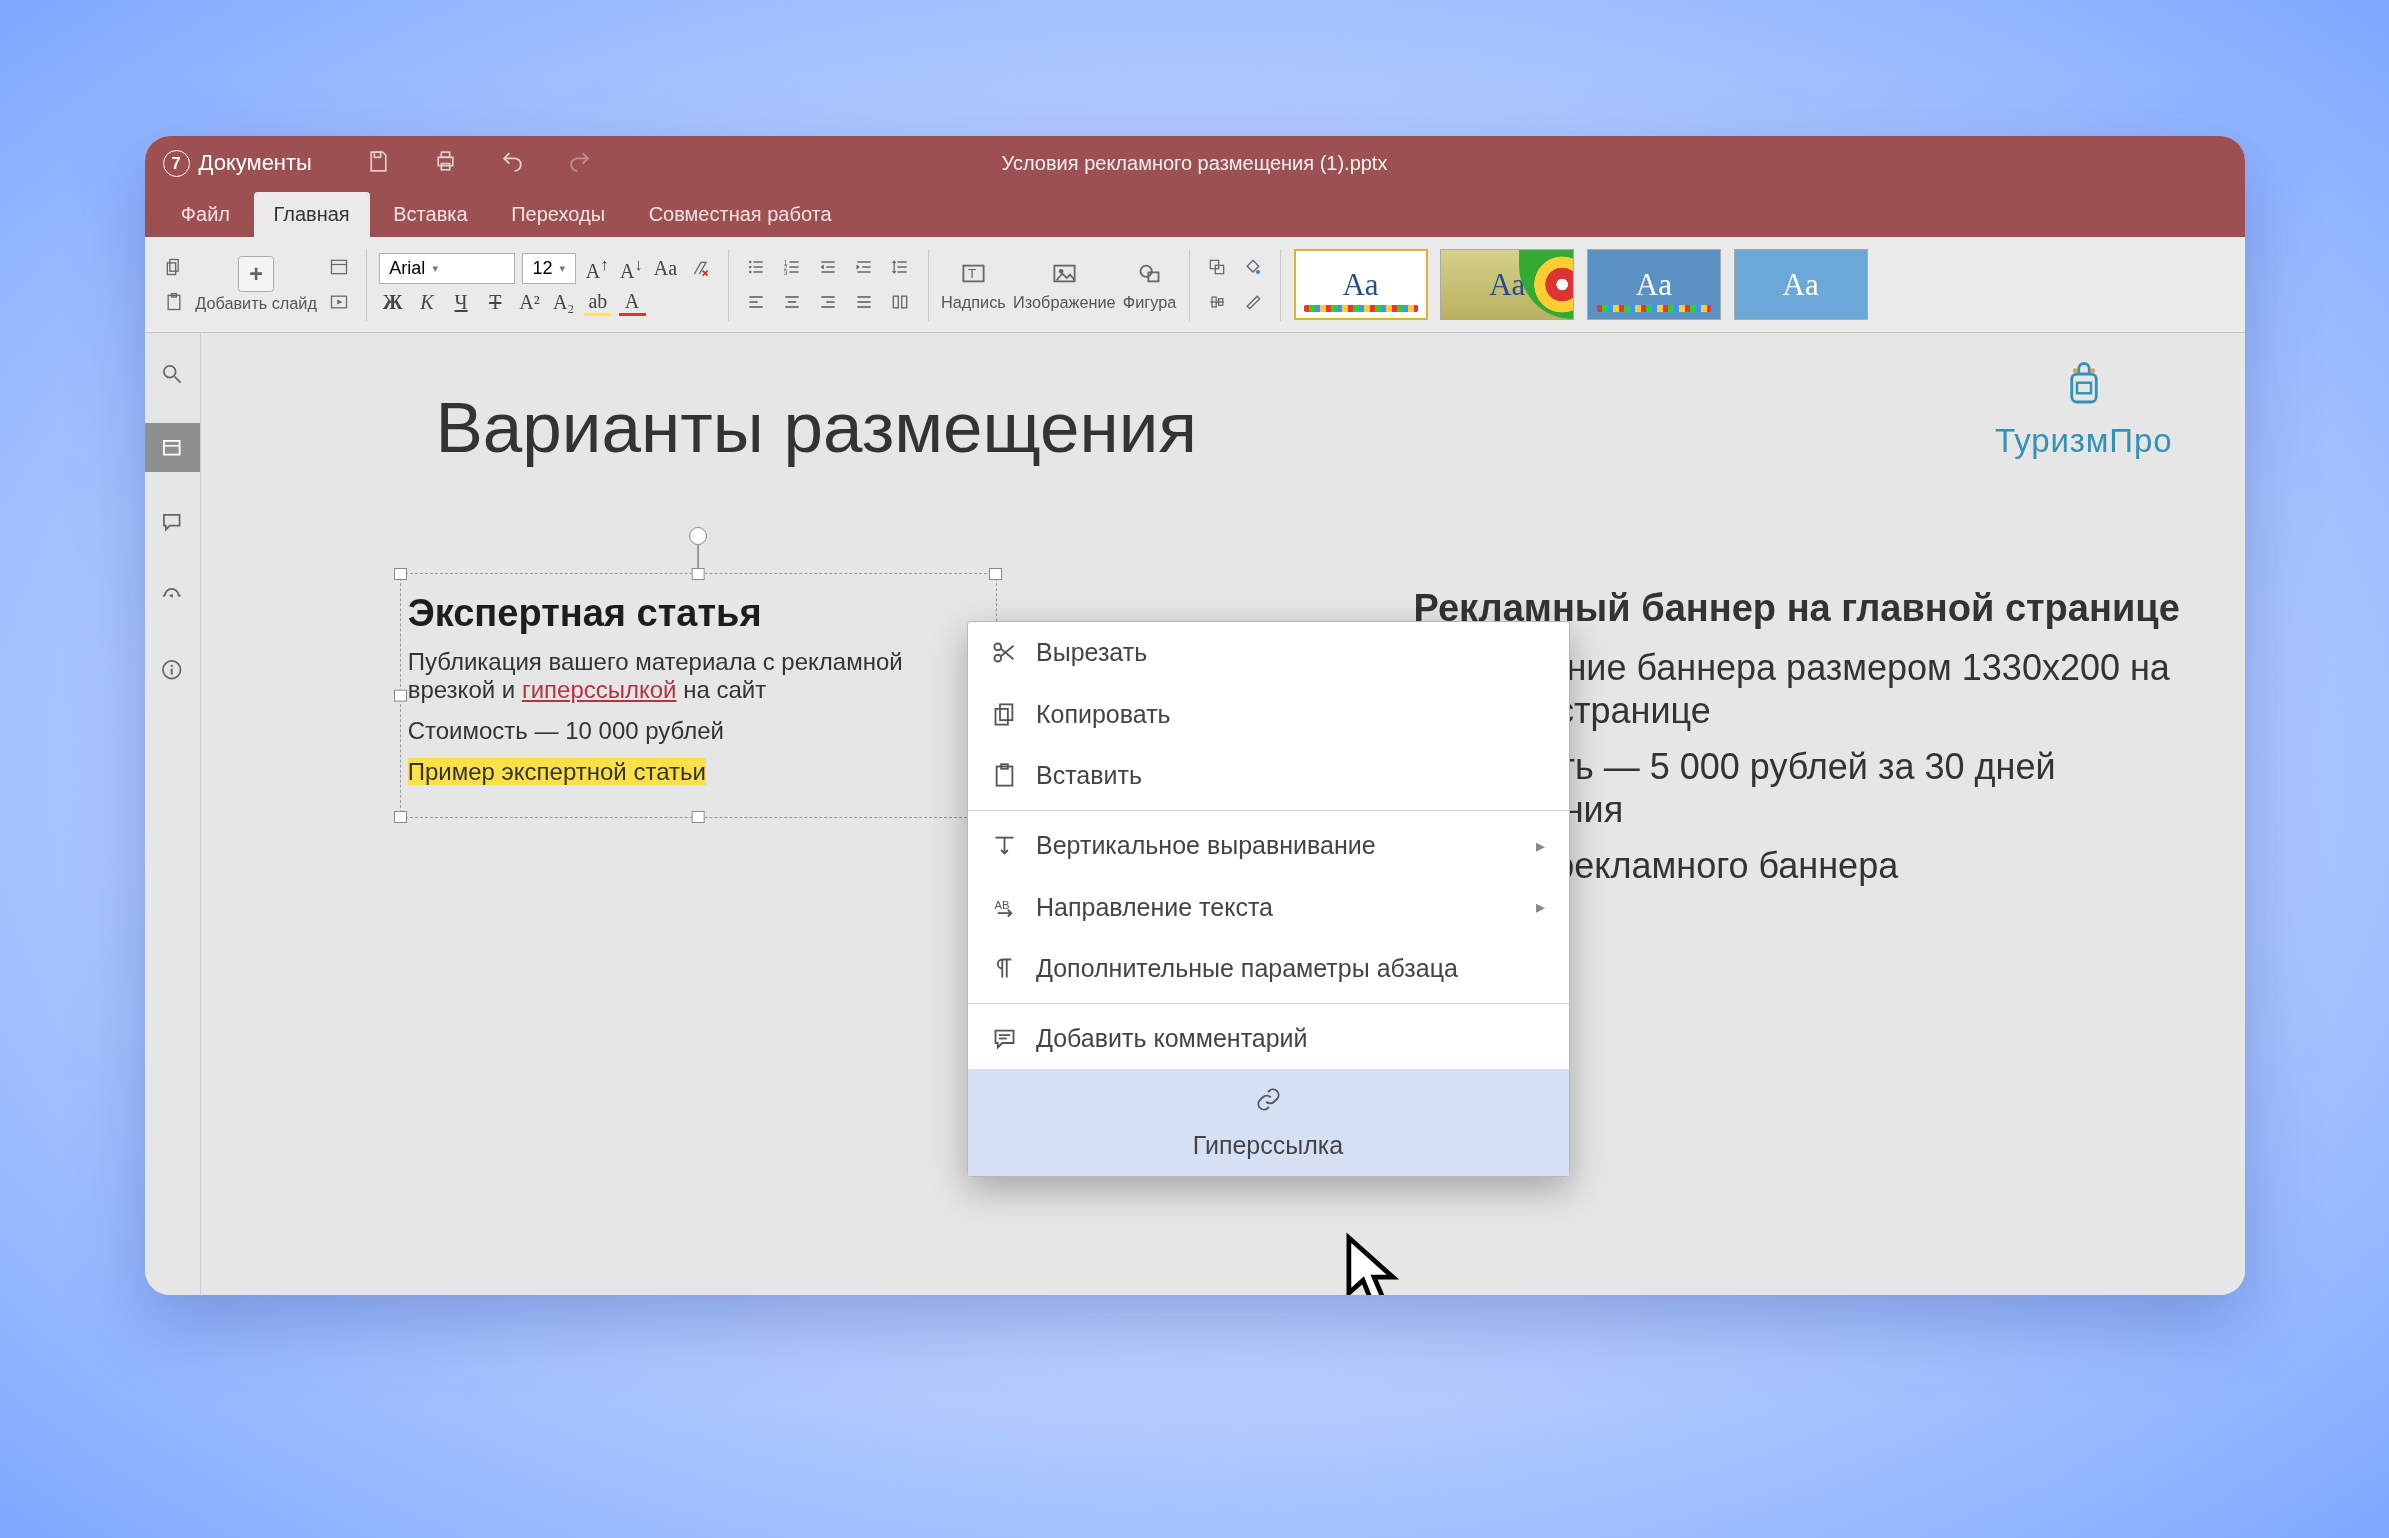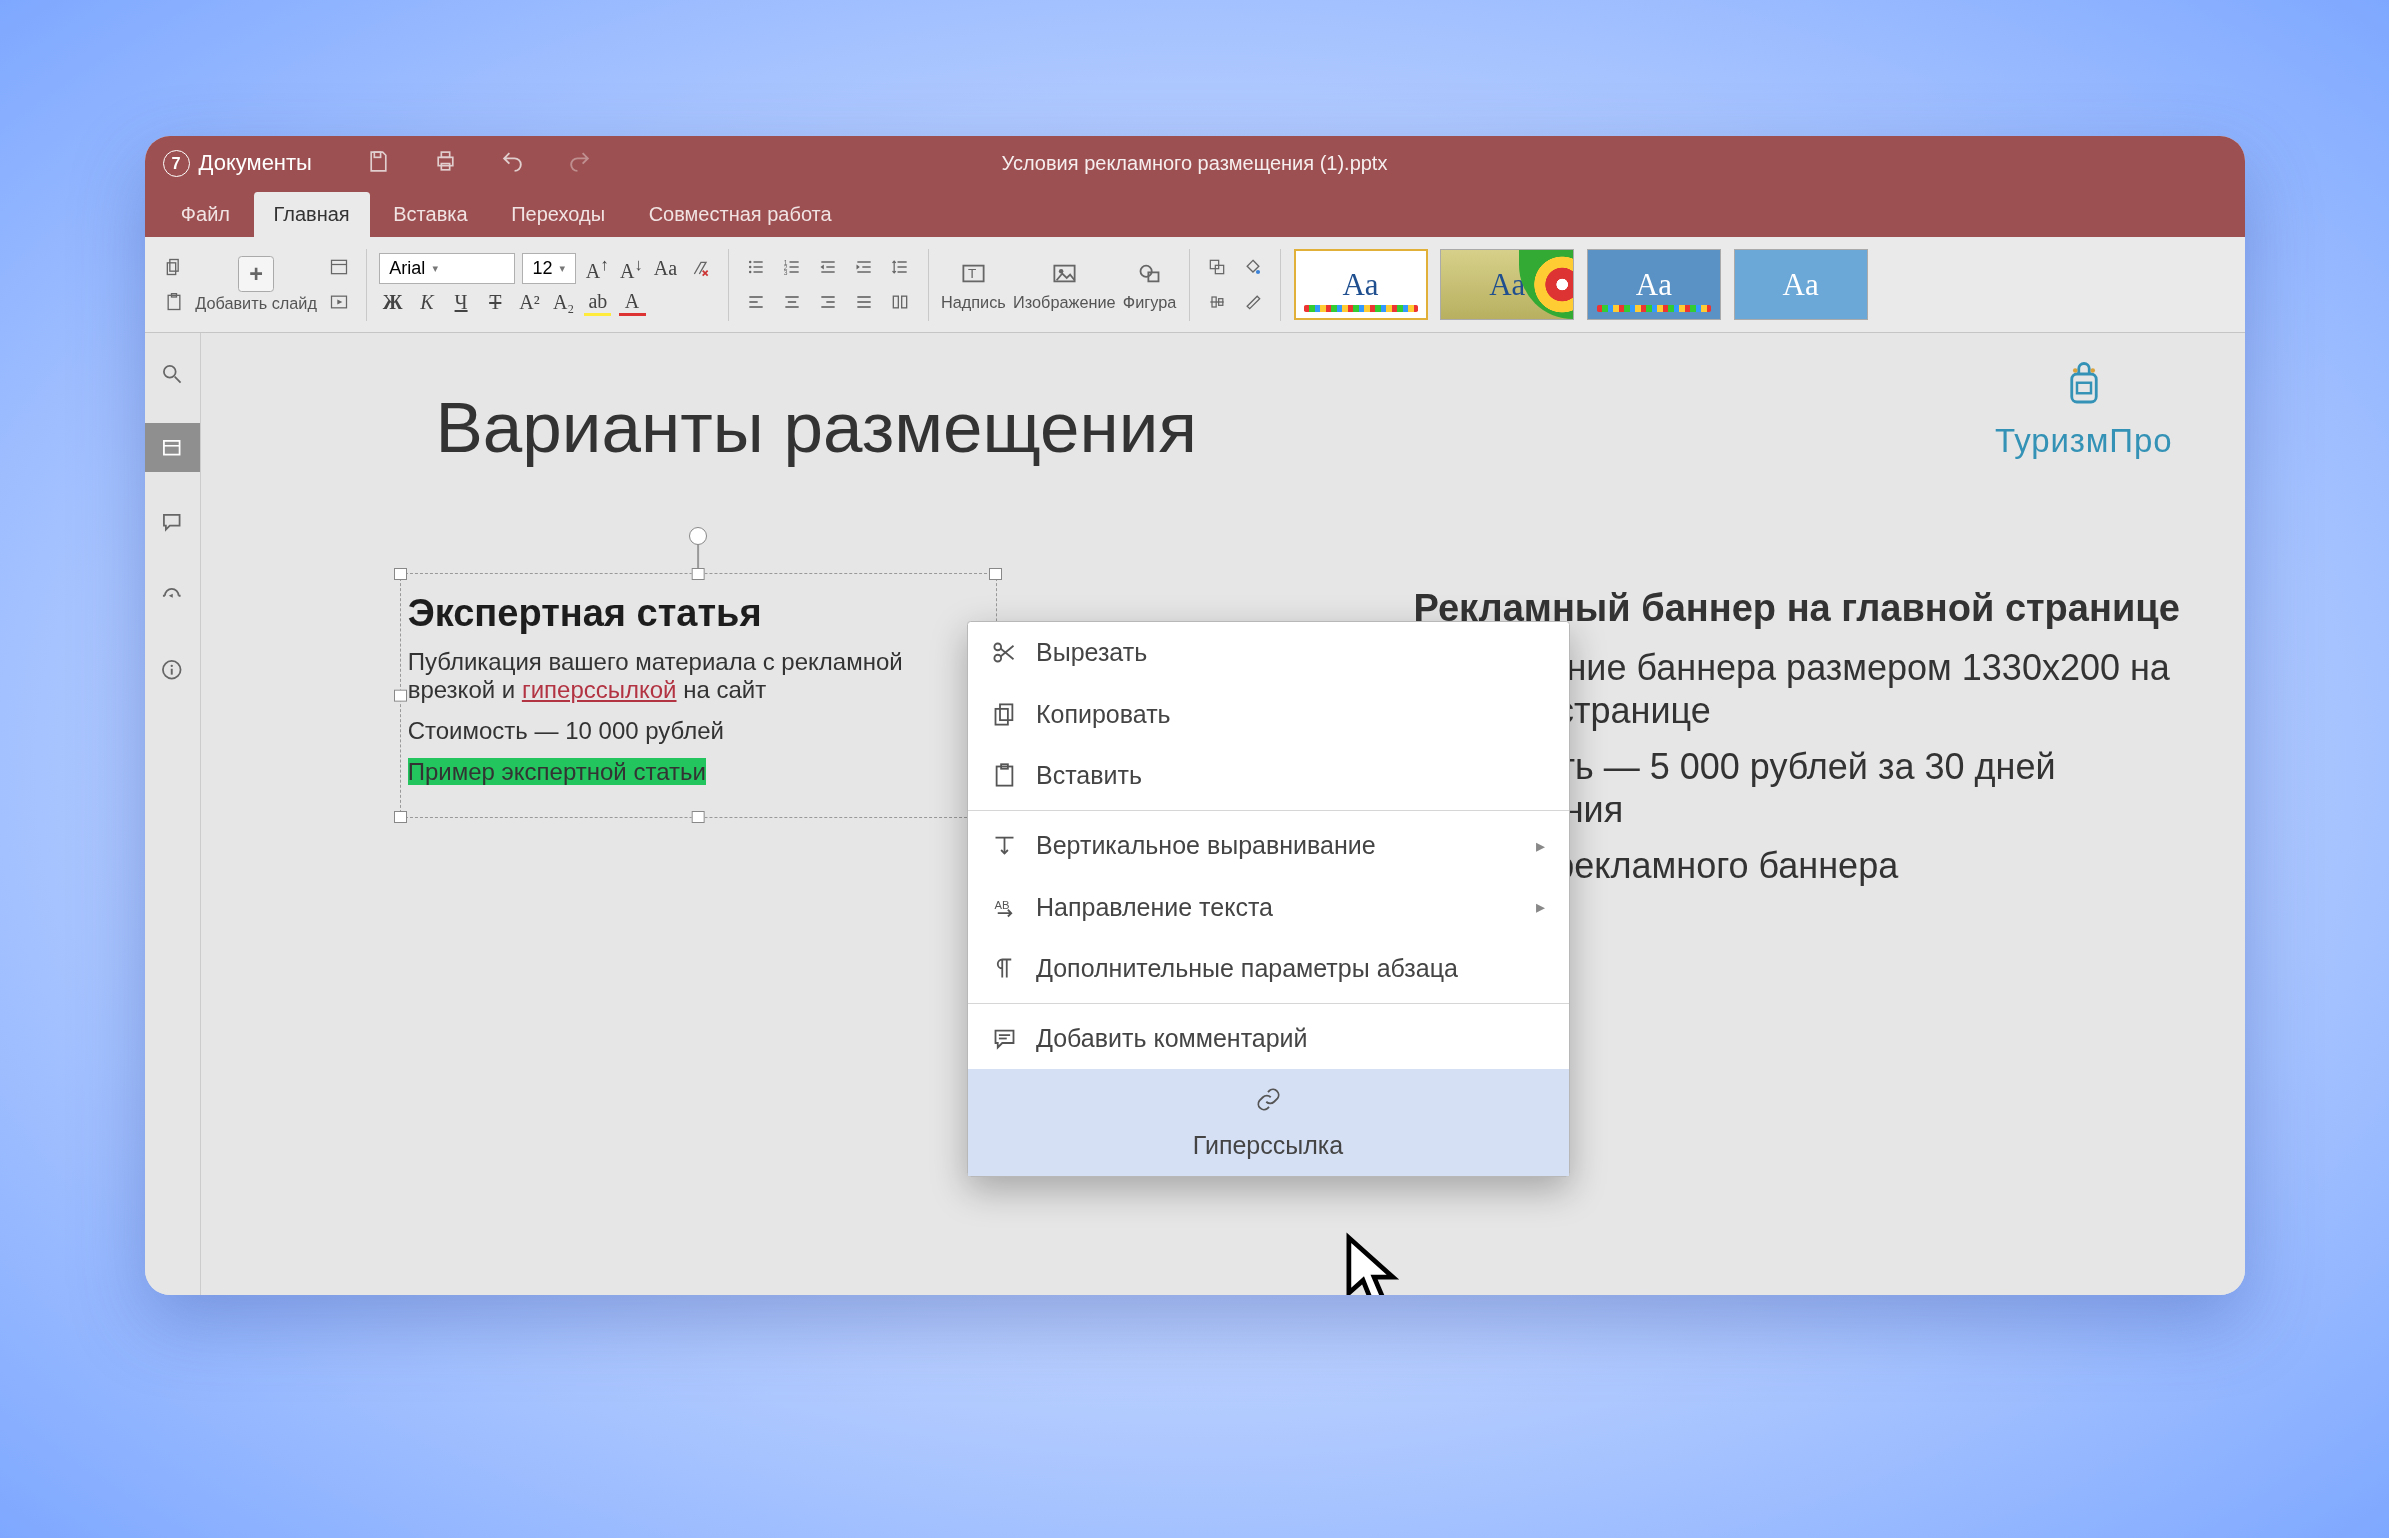"Пример экспертной статьи" .tb-sel { background: #22c55e -> #fde047 }
